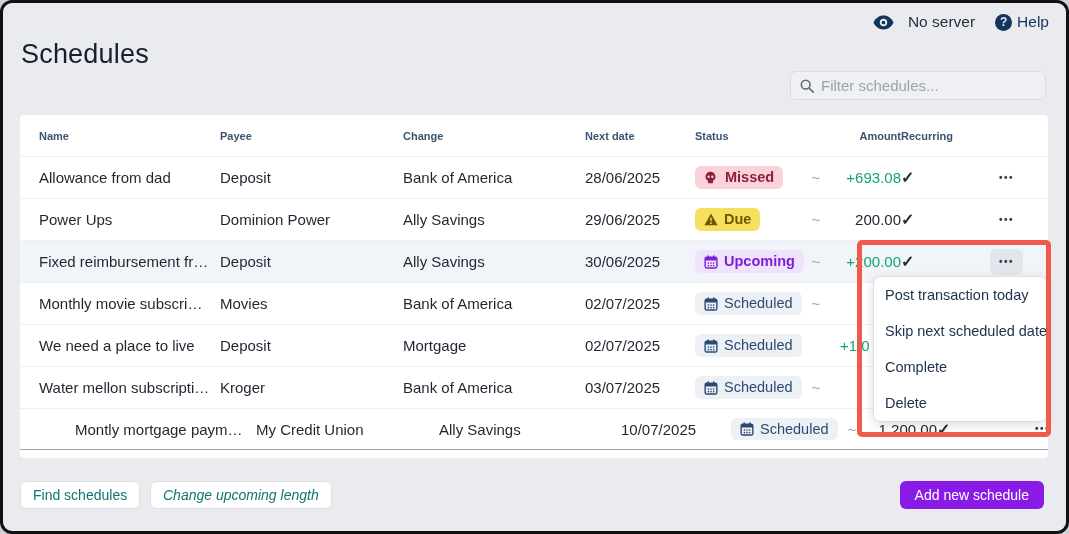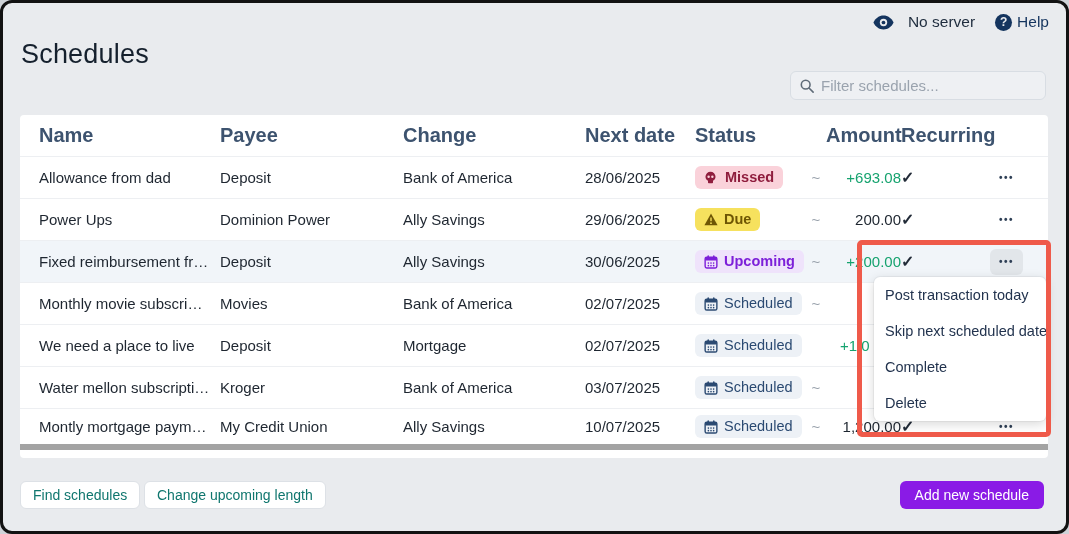"Name" .thead { font-size: 20px -> 11px }
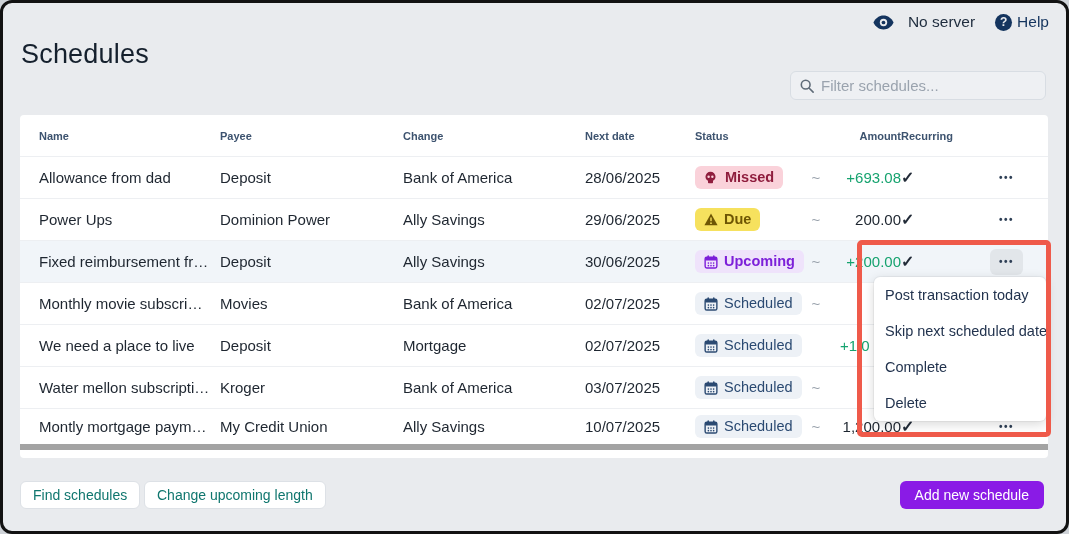"Montly mortgage payments" .trow:last-child { border-bottom: 6px solid #a3a3a3 -> 1px solid #a3a3a3; padding-left: none -> 36px }
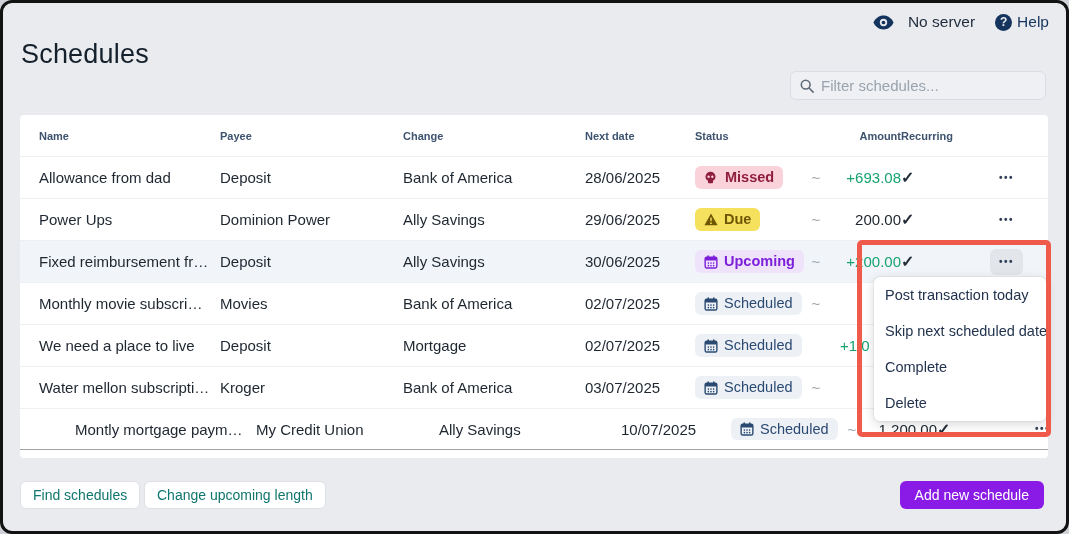"Change upcoming length" .btn.change { font-style: none -> italic; left: 141px -> 147px }
